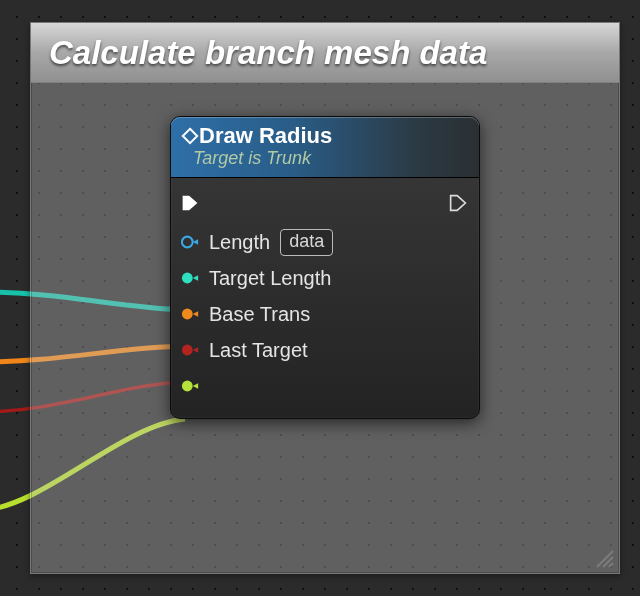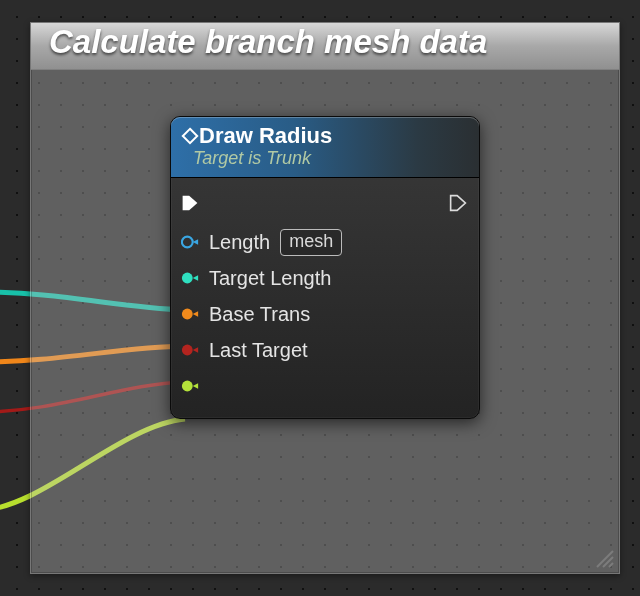"Calculate branch mesh data" .comment-header { align-items: none -> center; height: 47px -> 60px }
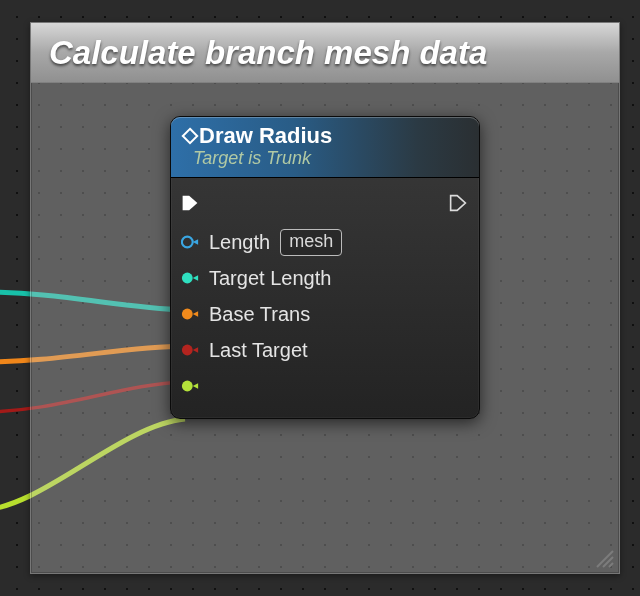"mesh" span.self-box { text: mesh -> data }
